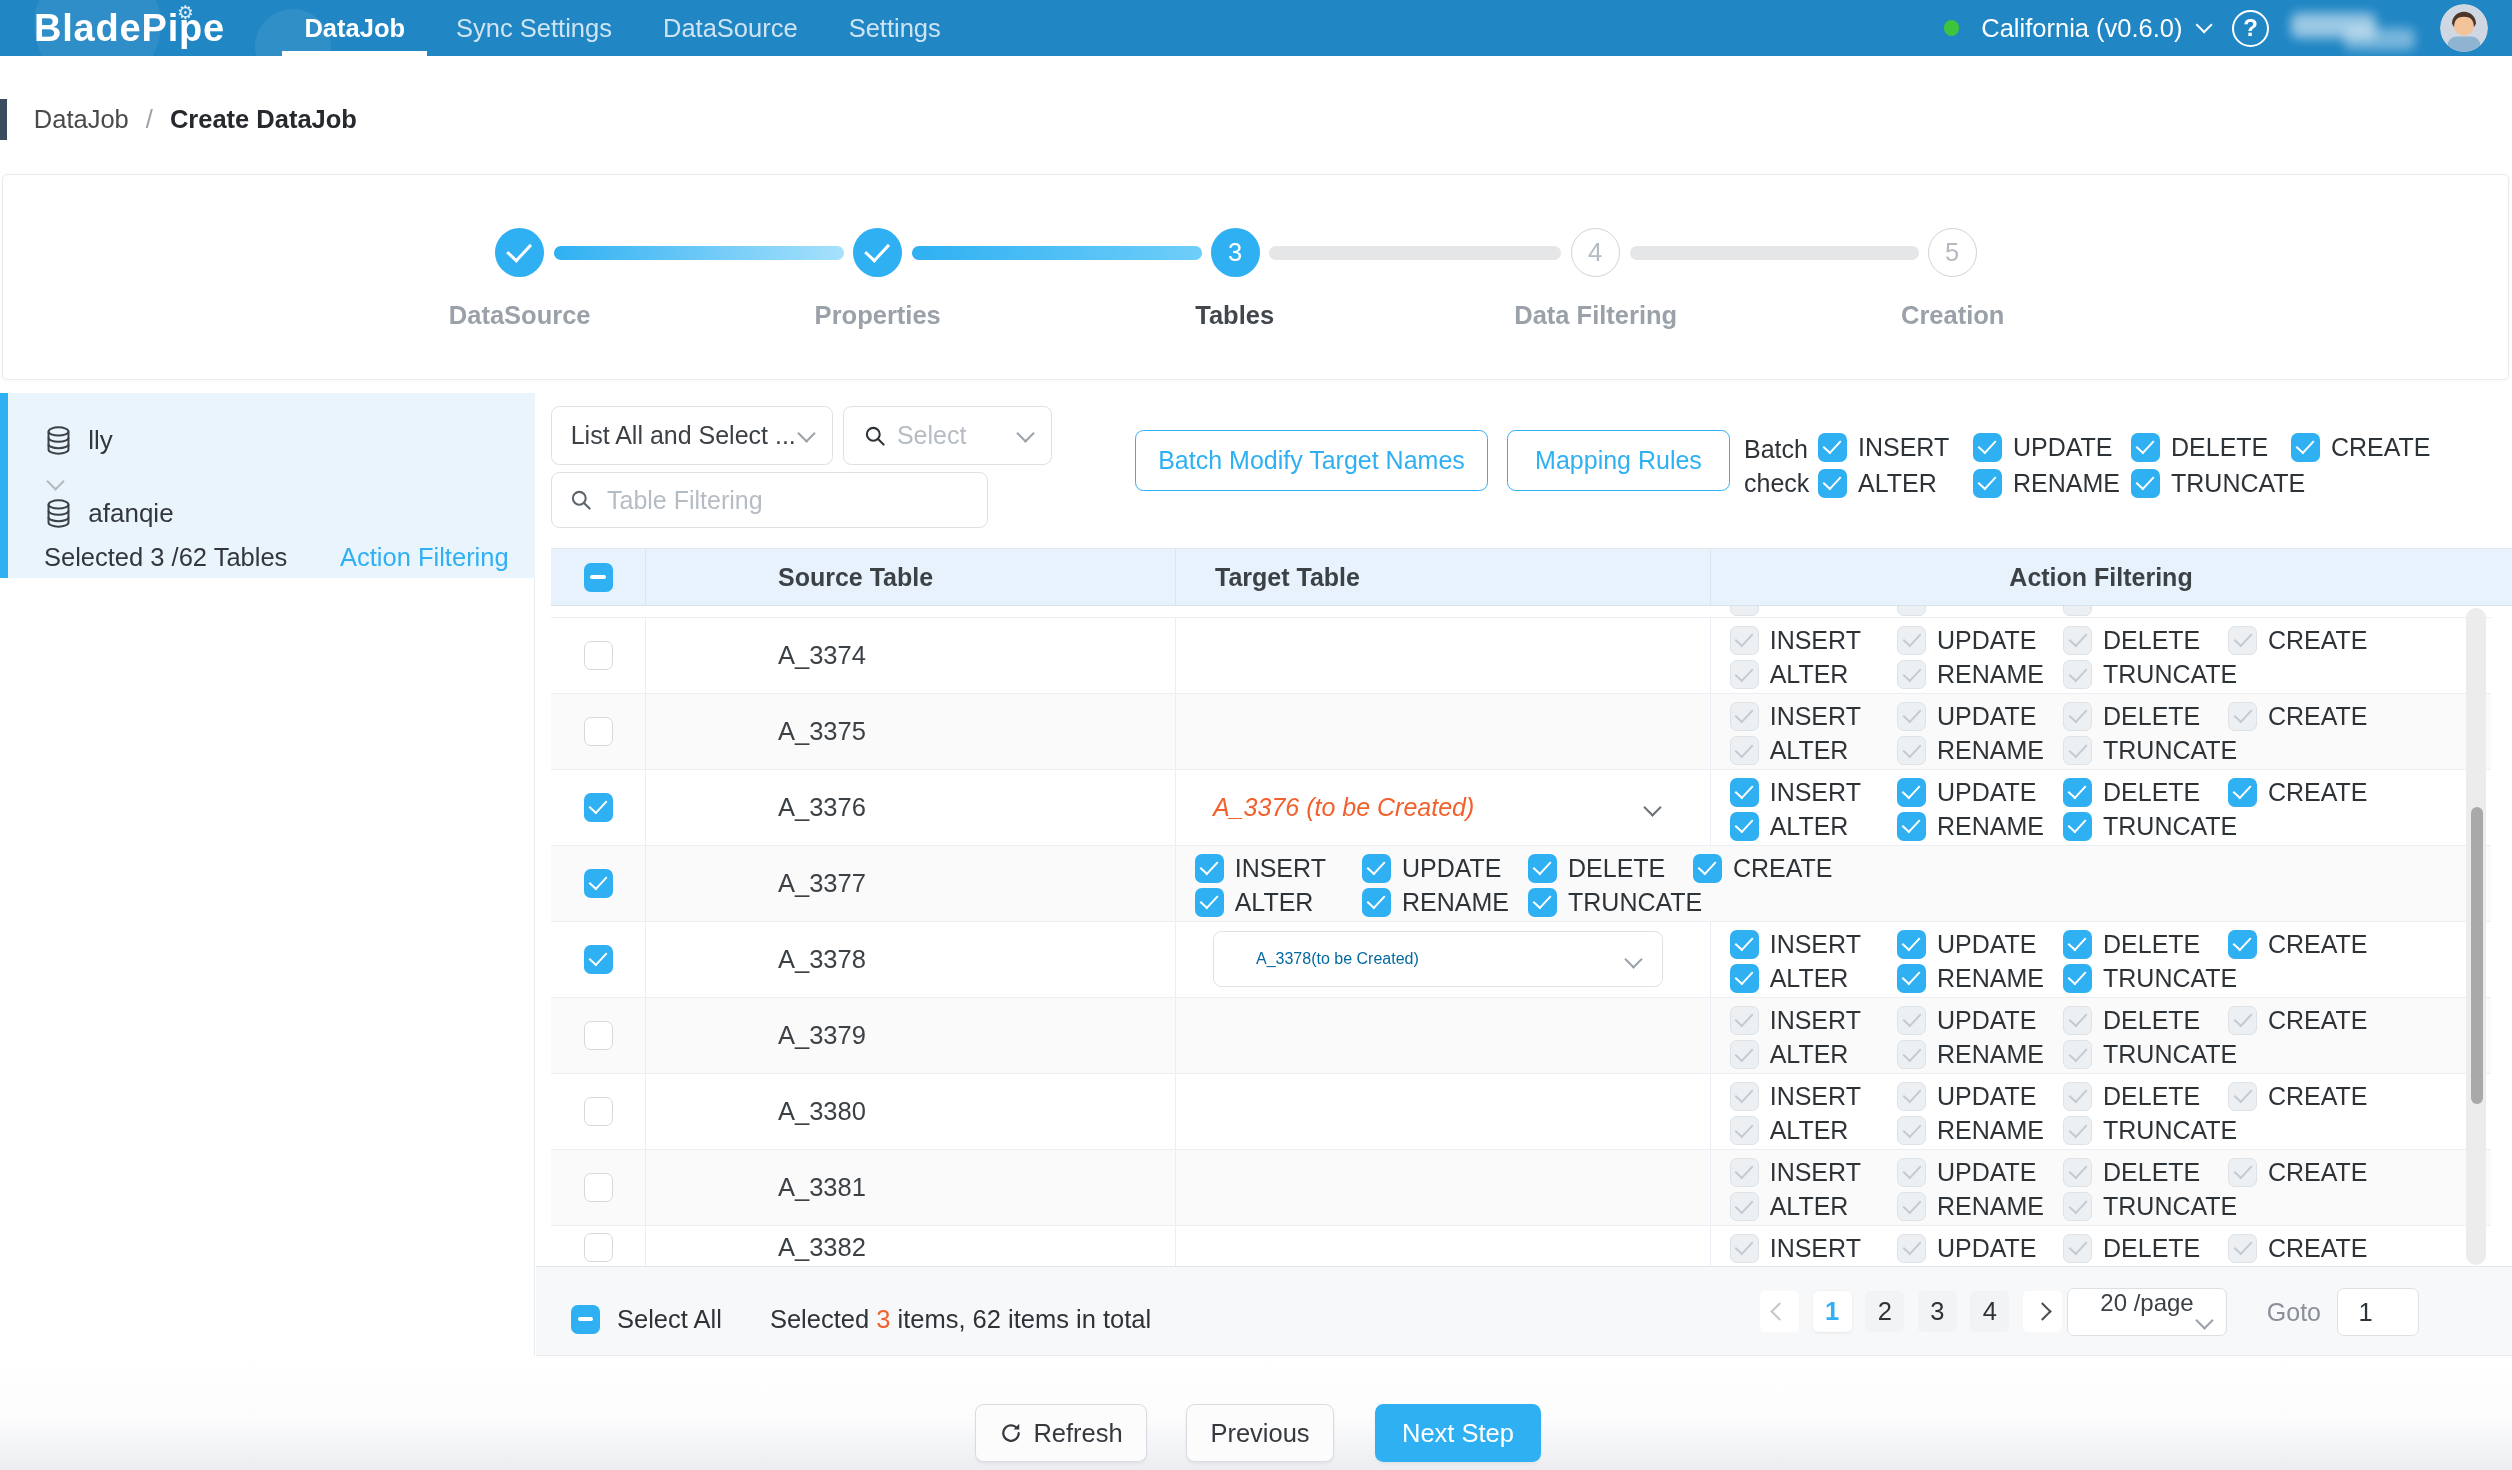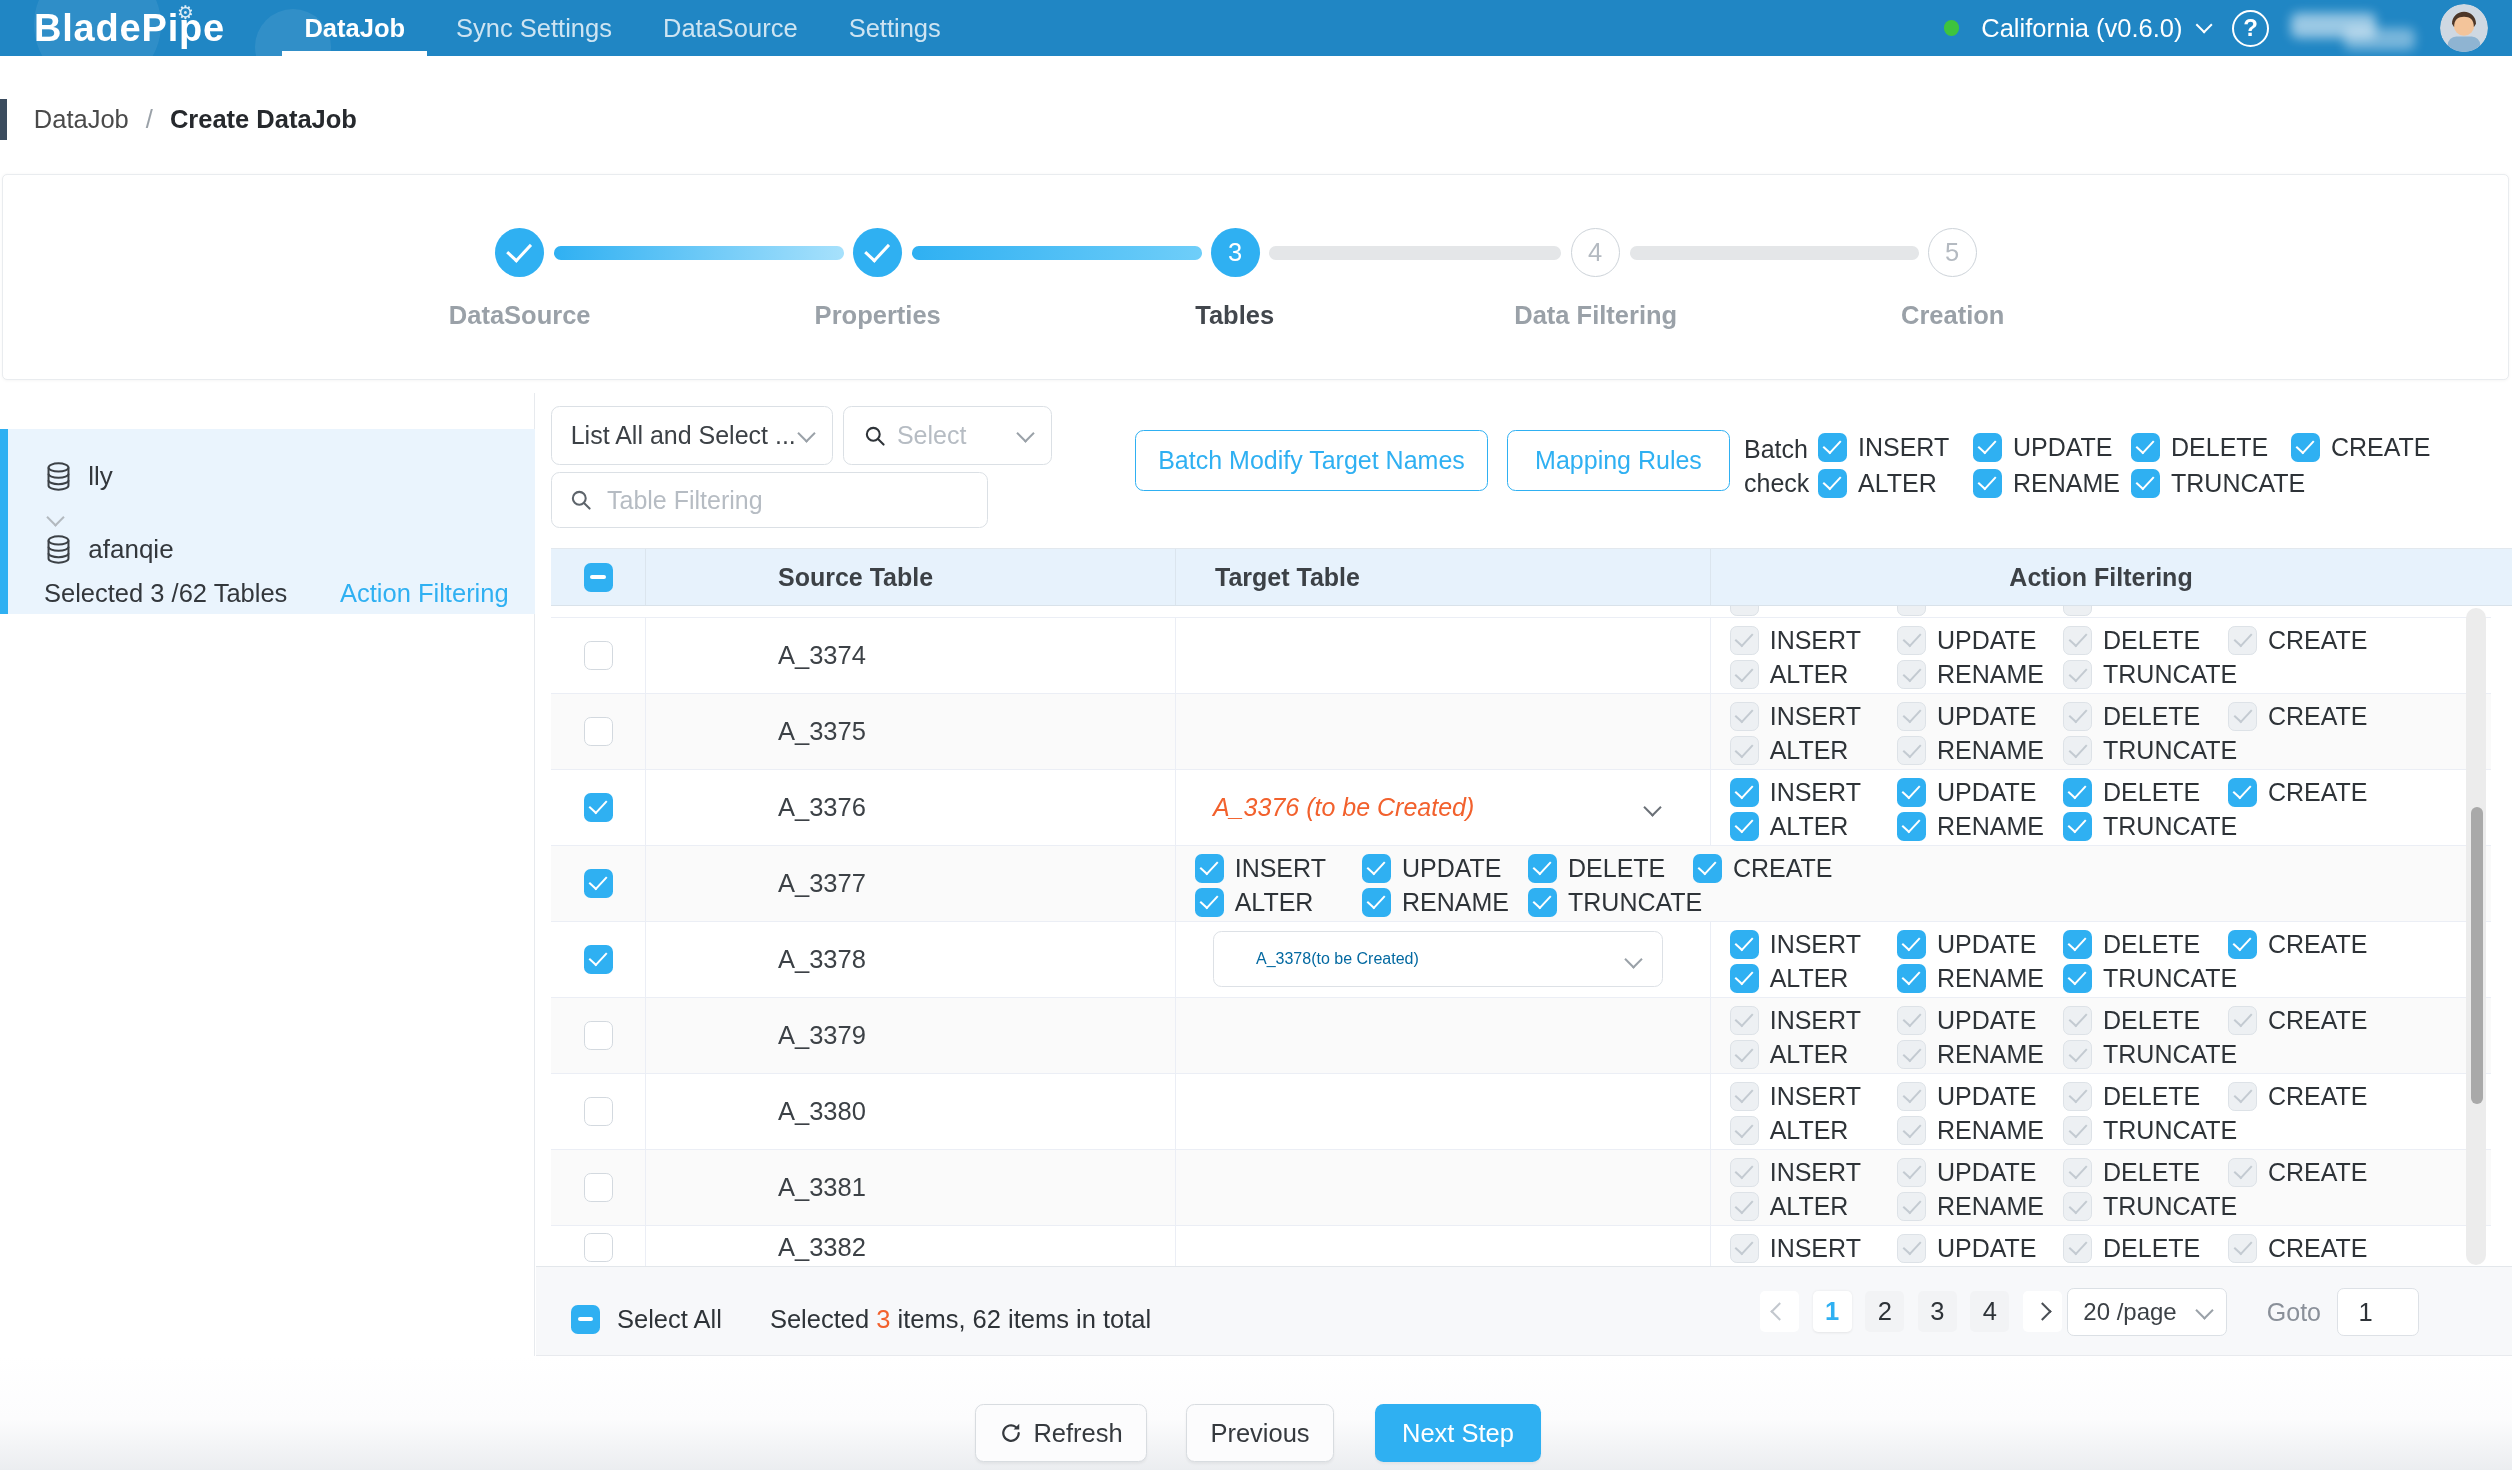"lly" .ds-block { margin-top: 36px -> none }
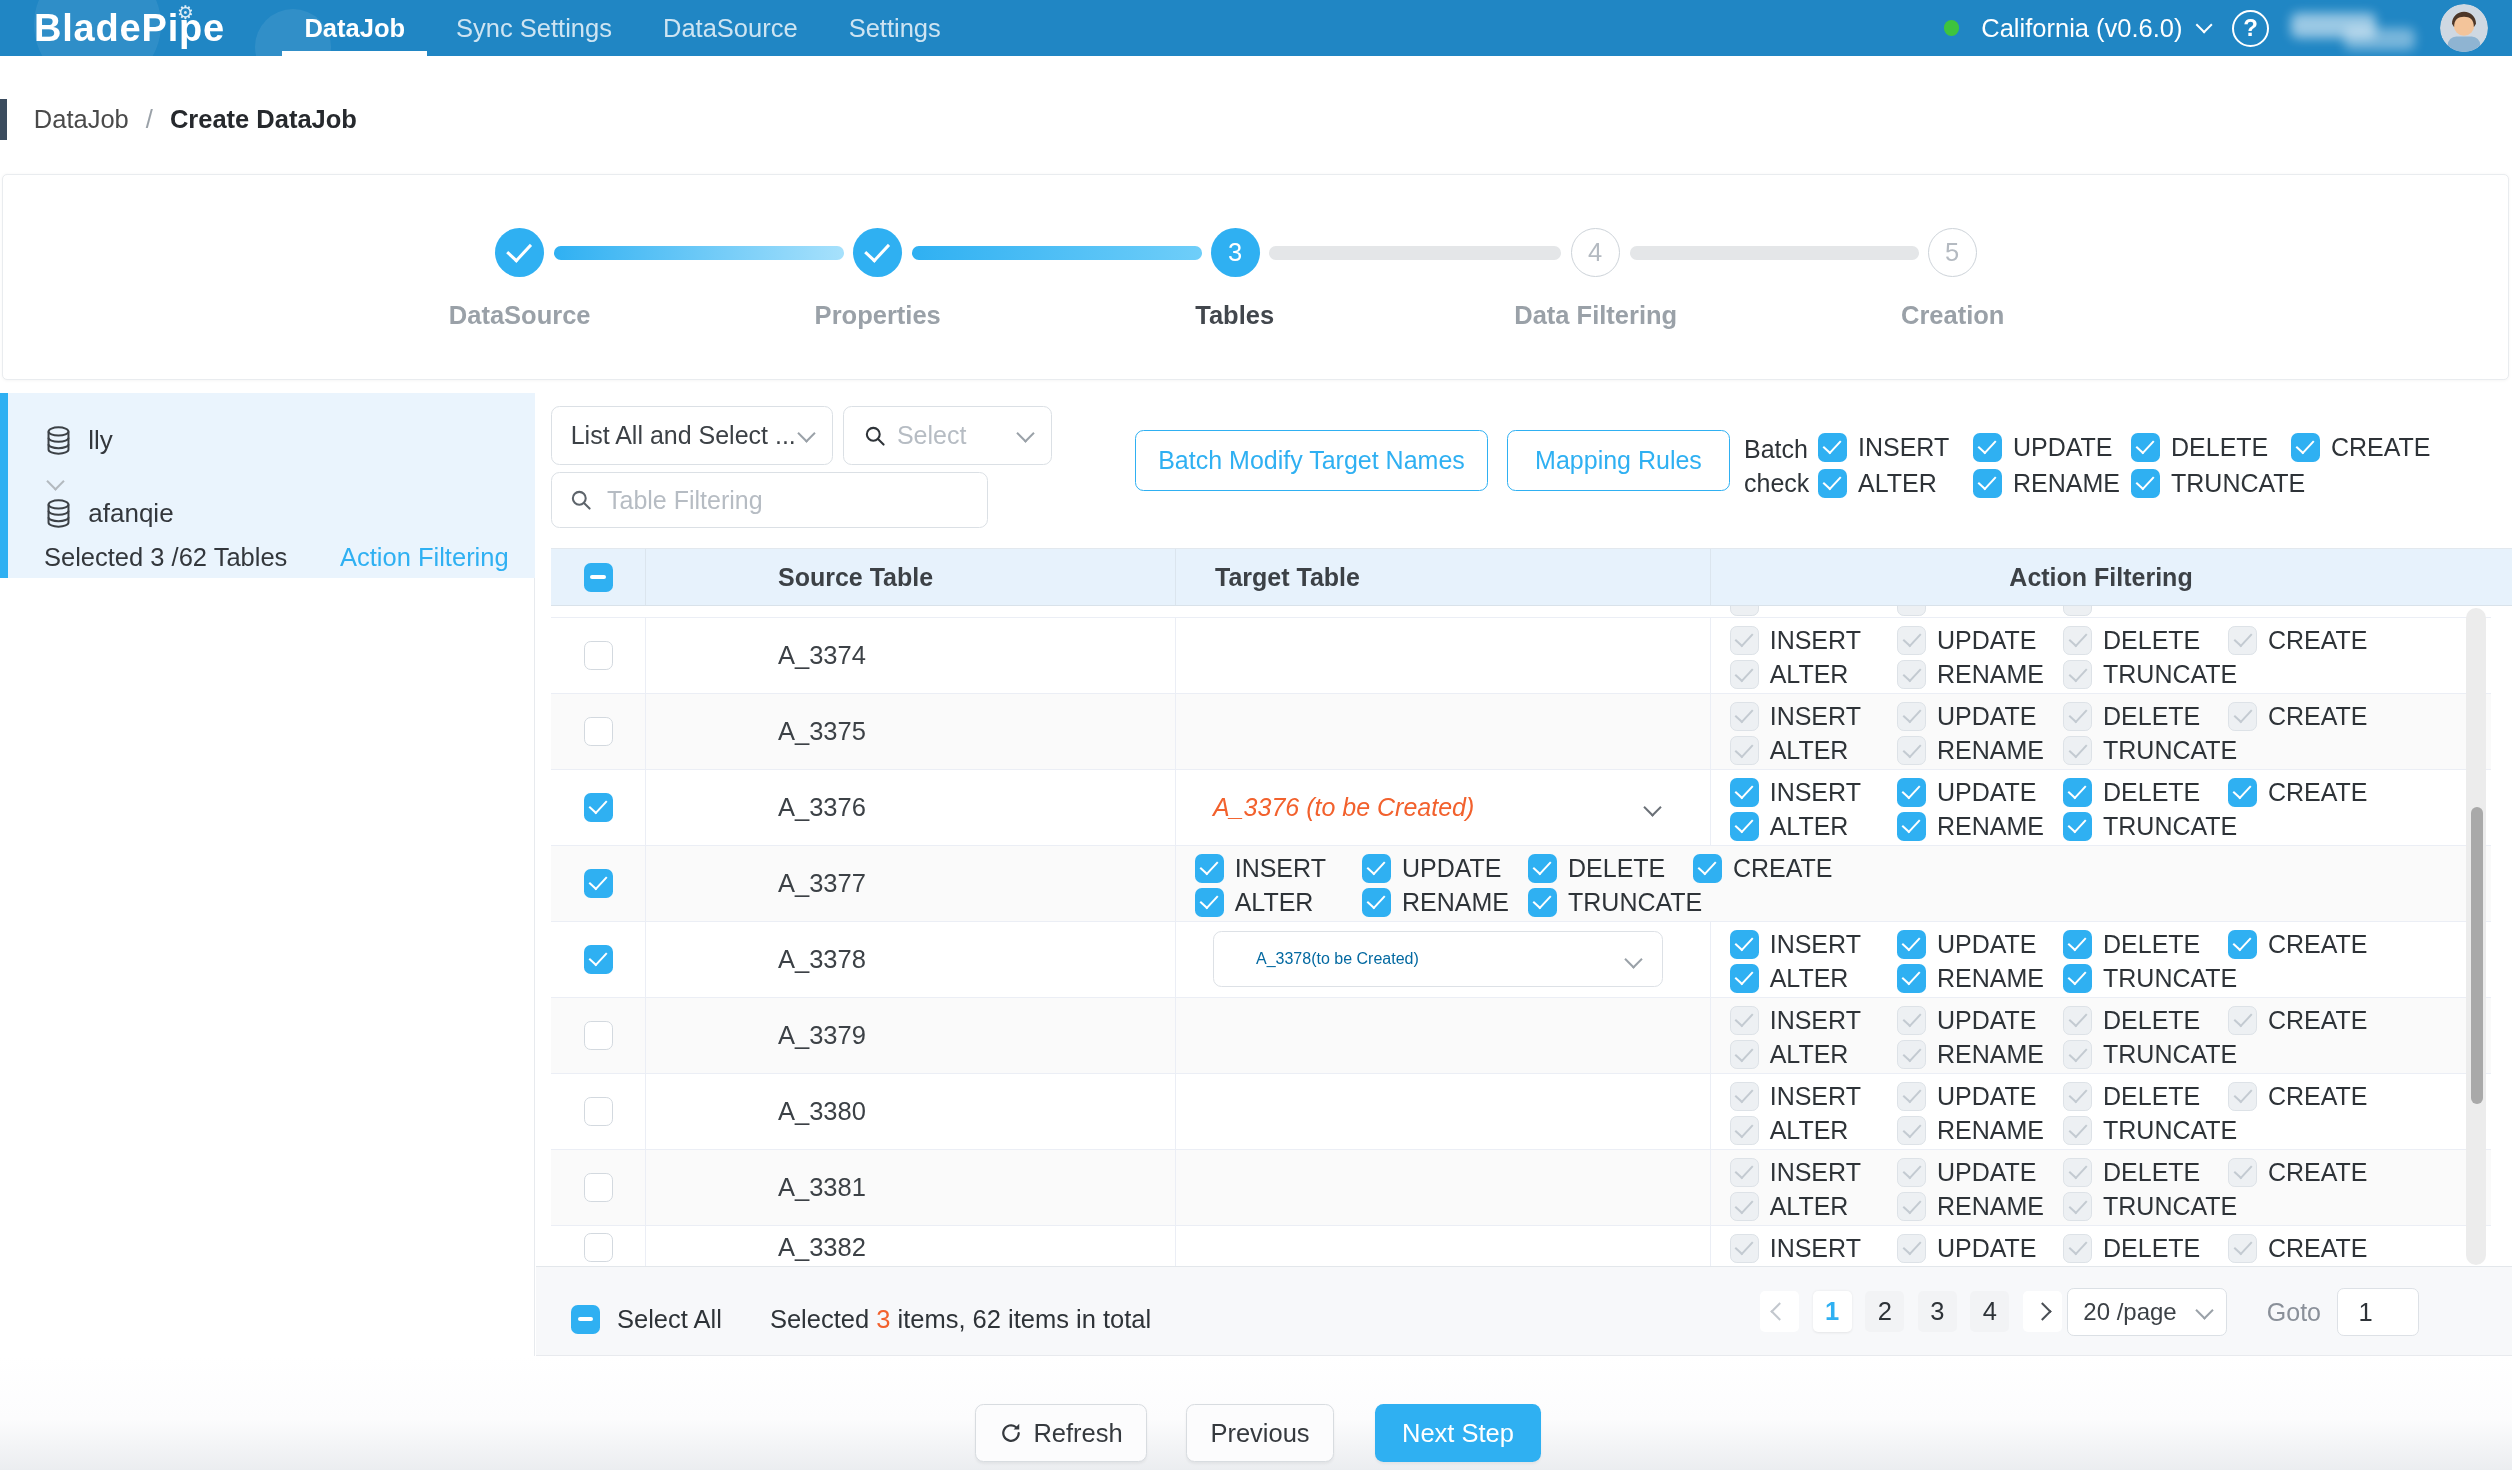"20 /page" .psize { flex-direction: none -> column }
